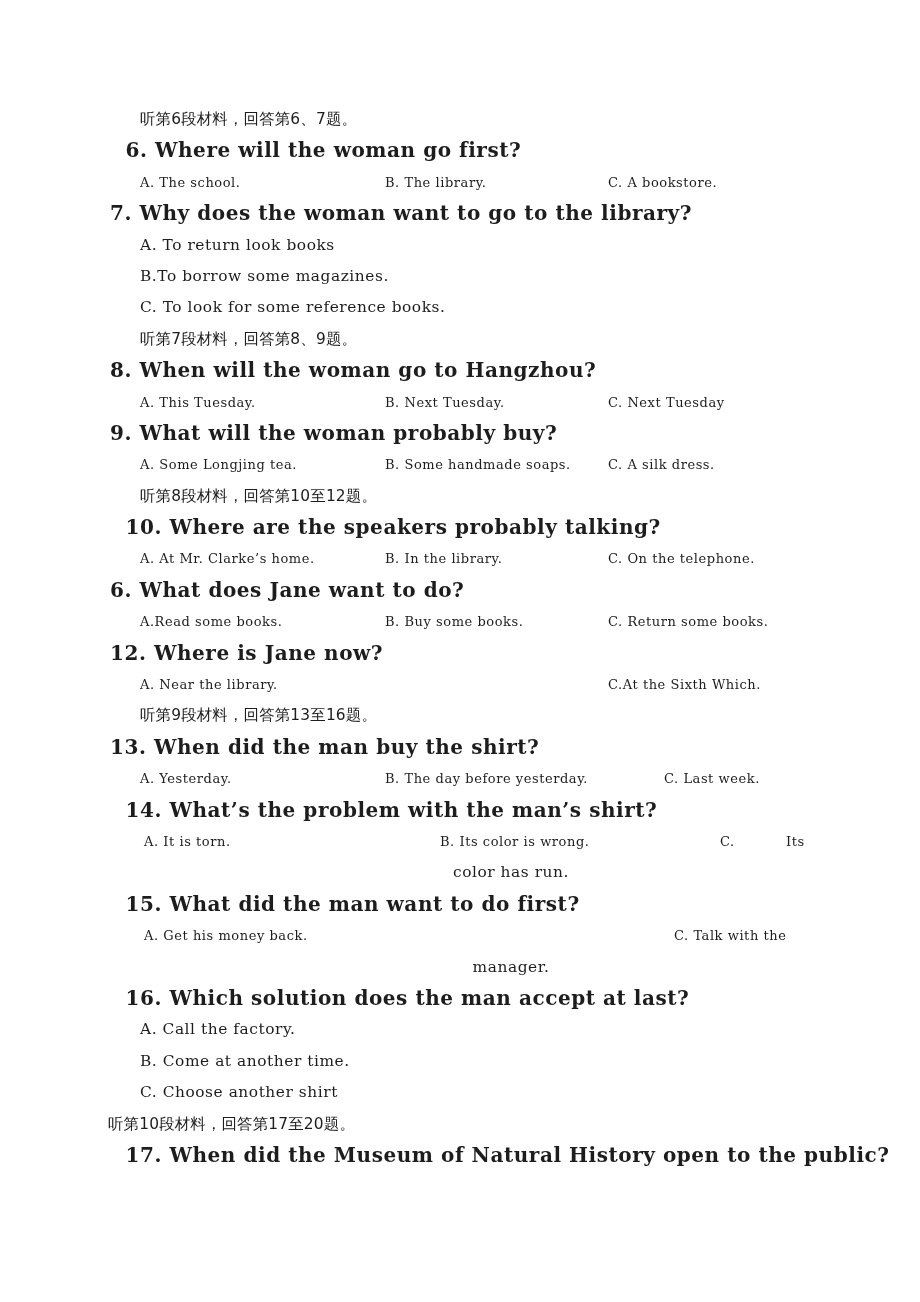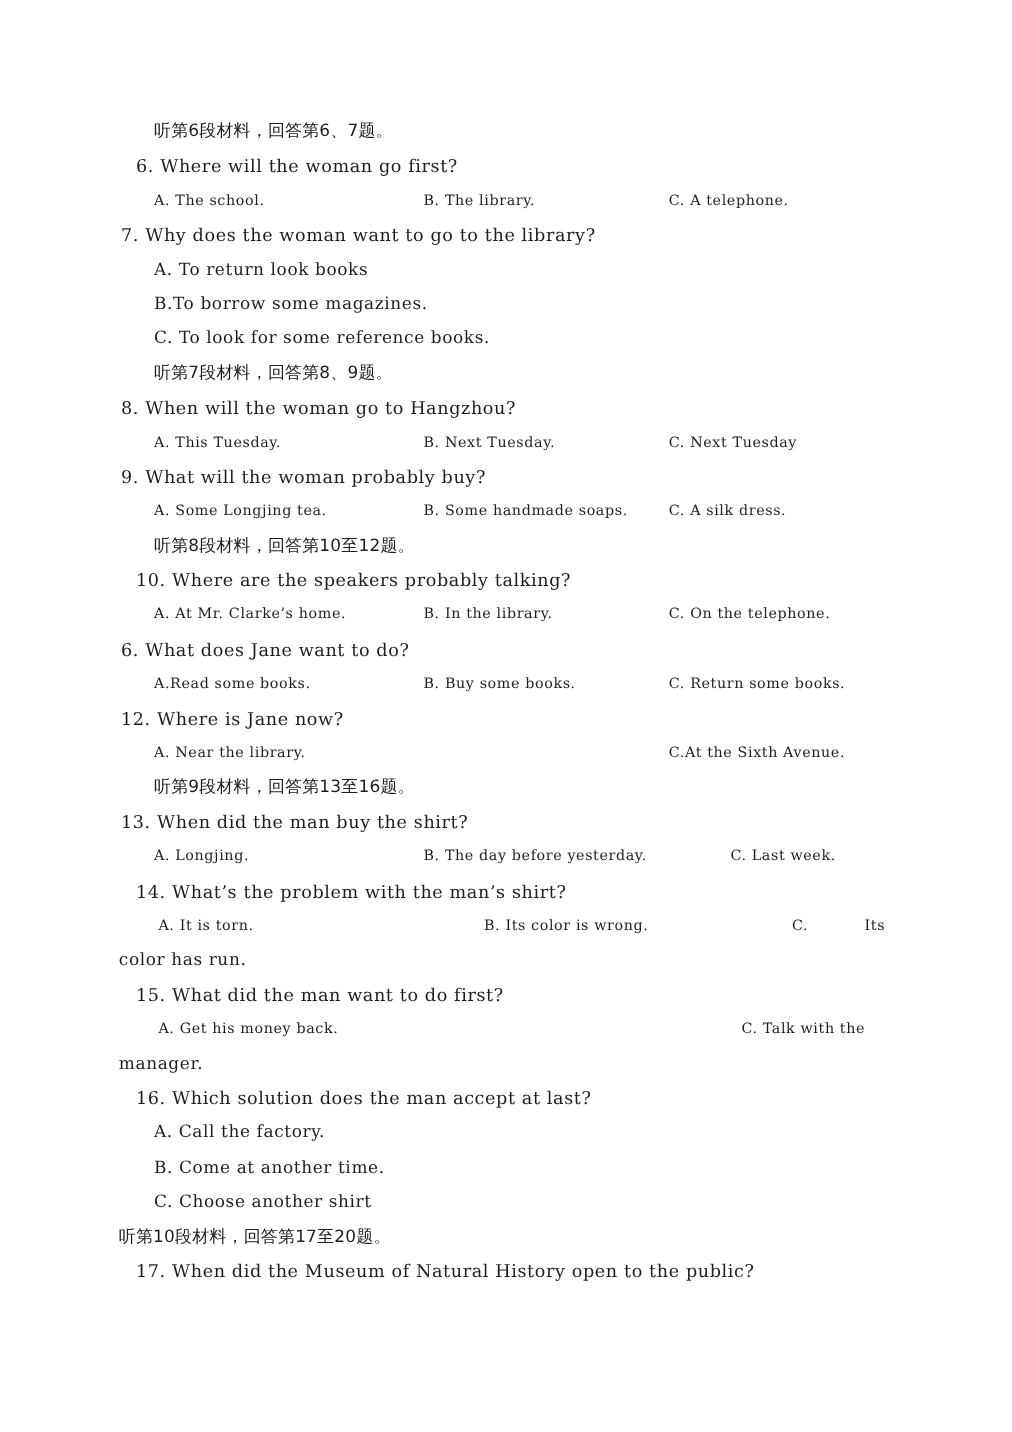"6. Where will the woman" .q { font-size: 16px -> 20px; font-weight: none -> bold }
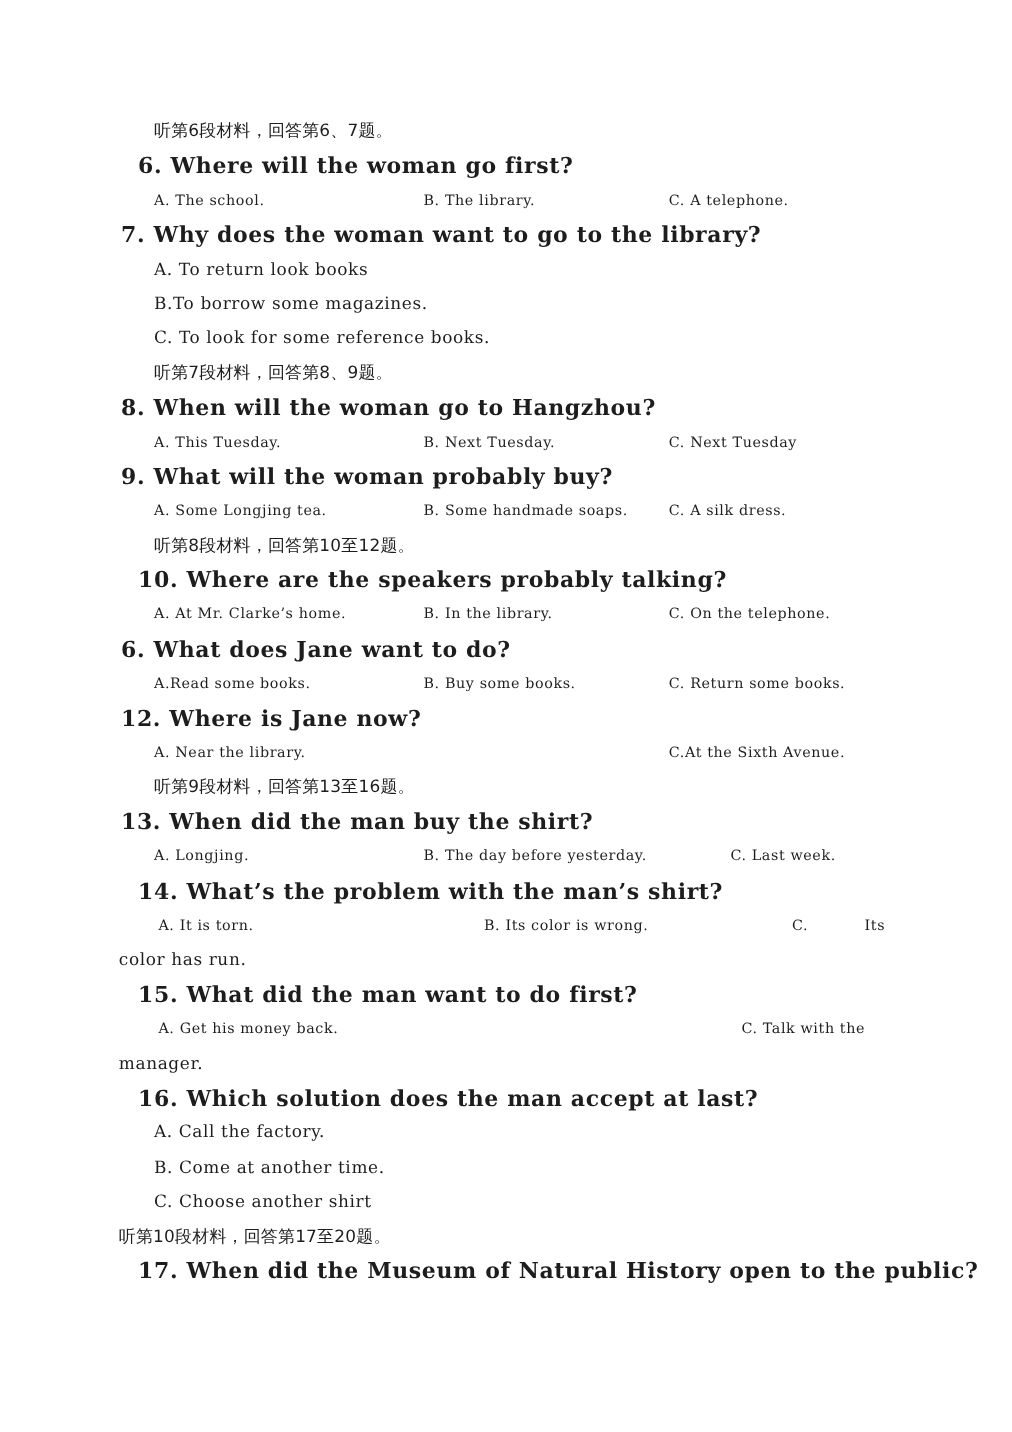"C. A telephone." span.opt { text: telephone -> bookstore }
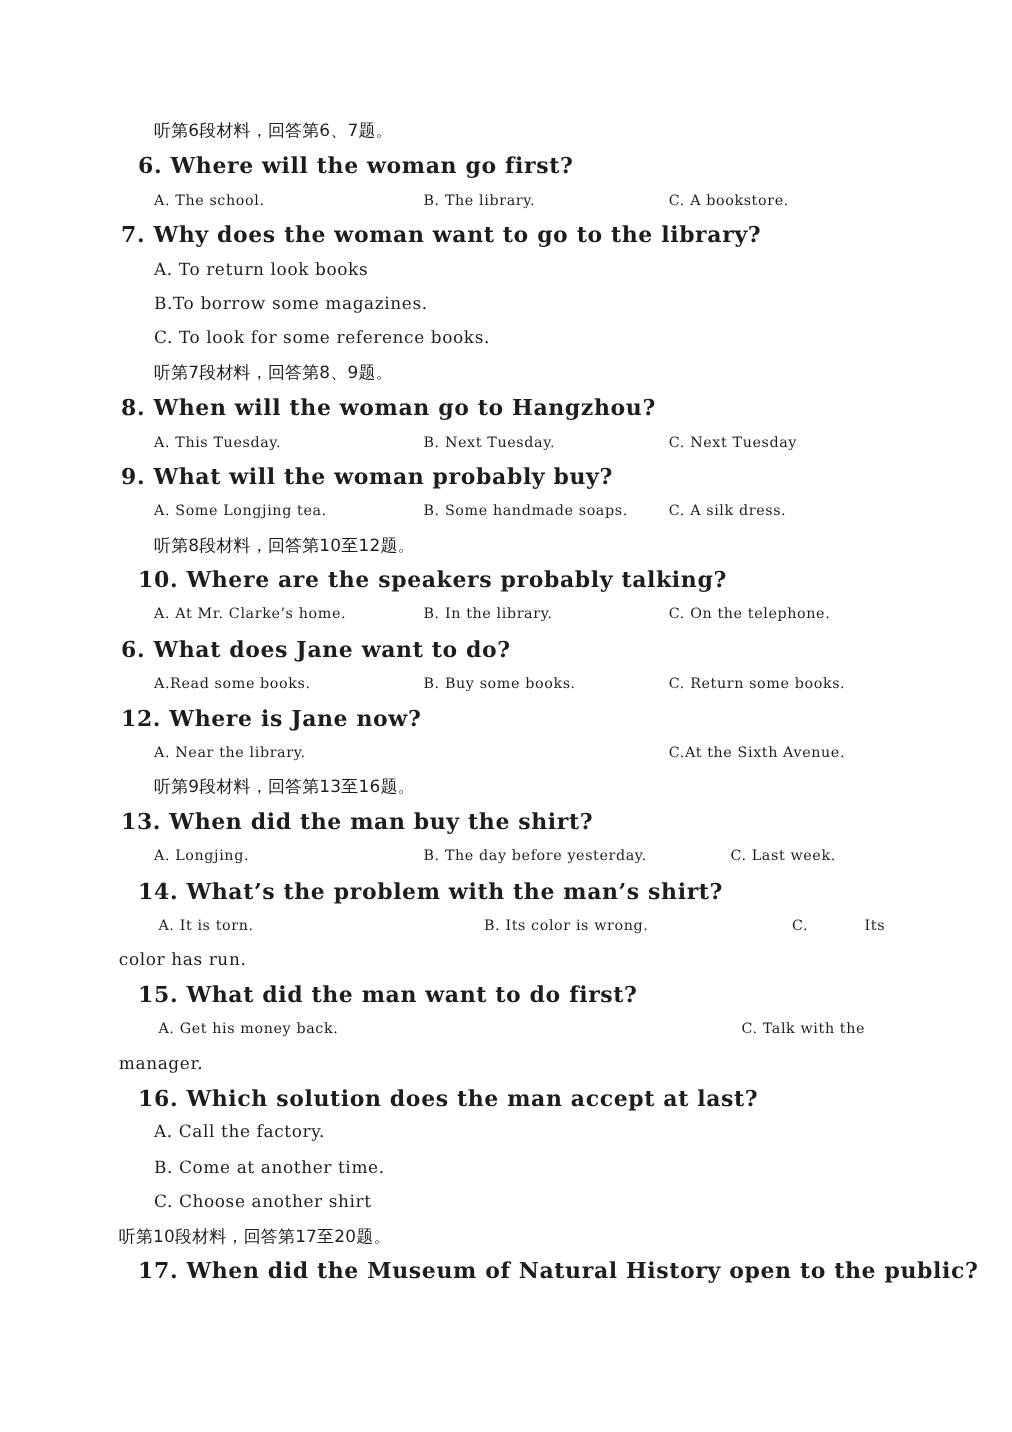"C.At the Sixth Avenue." span.opt { text: Avenue -> Which }
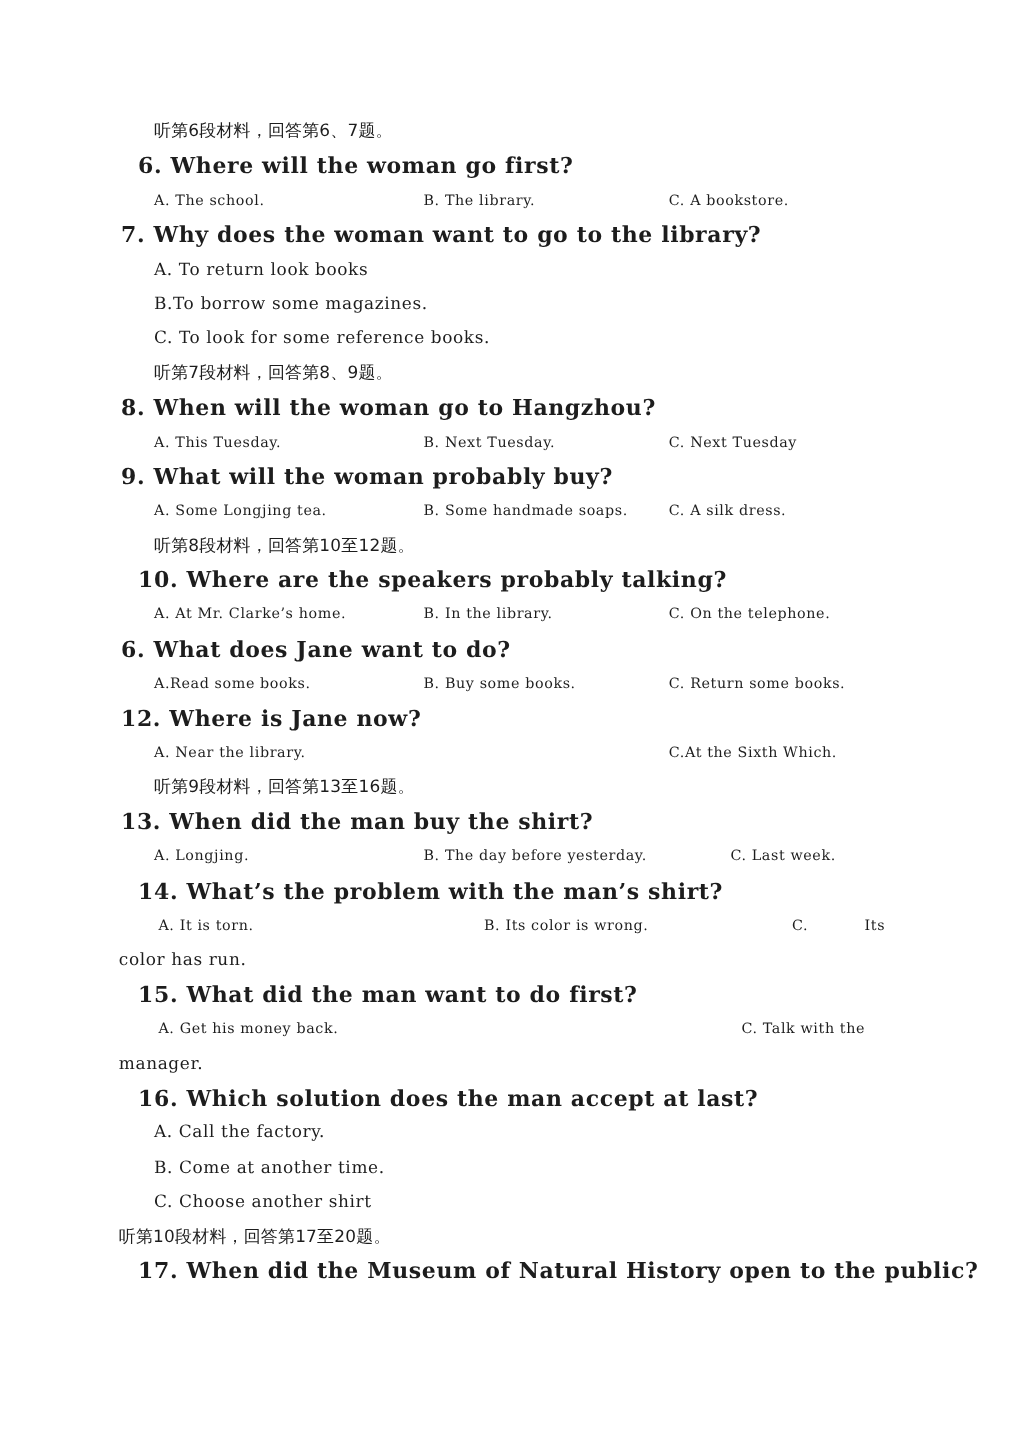"A. Longjing." span.opt { text: Longjing -> Yesterday }
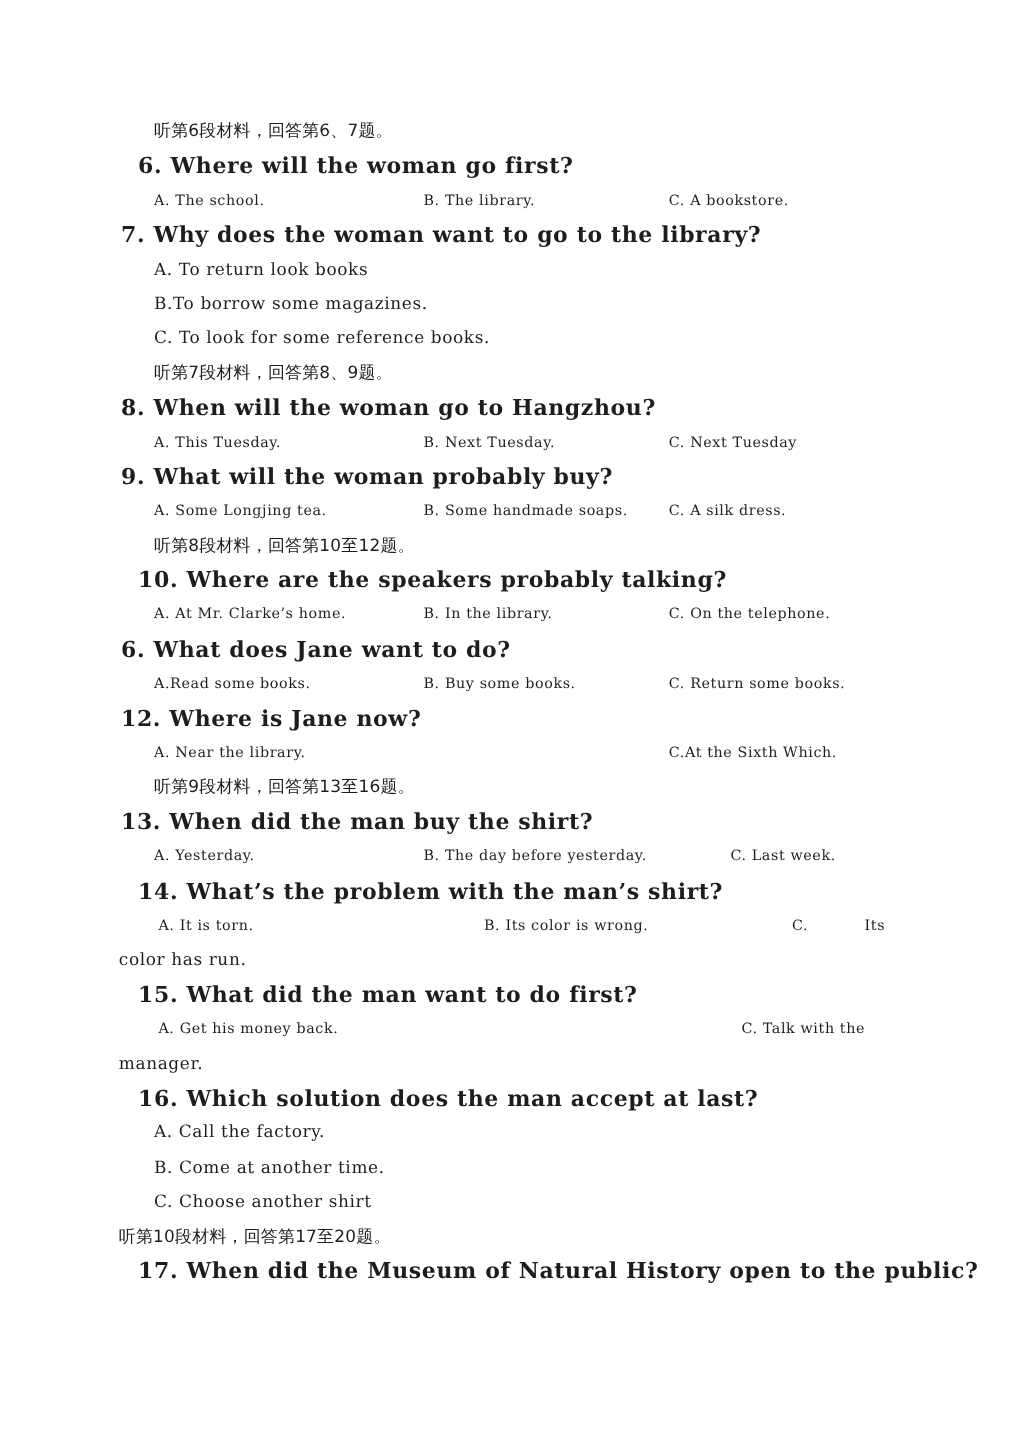"color has run." .cont { text-align: none -> center }
